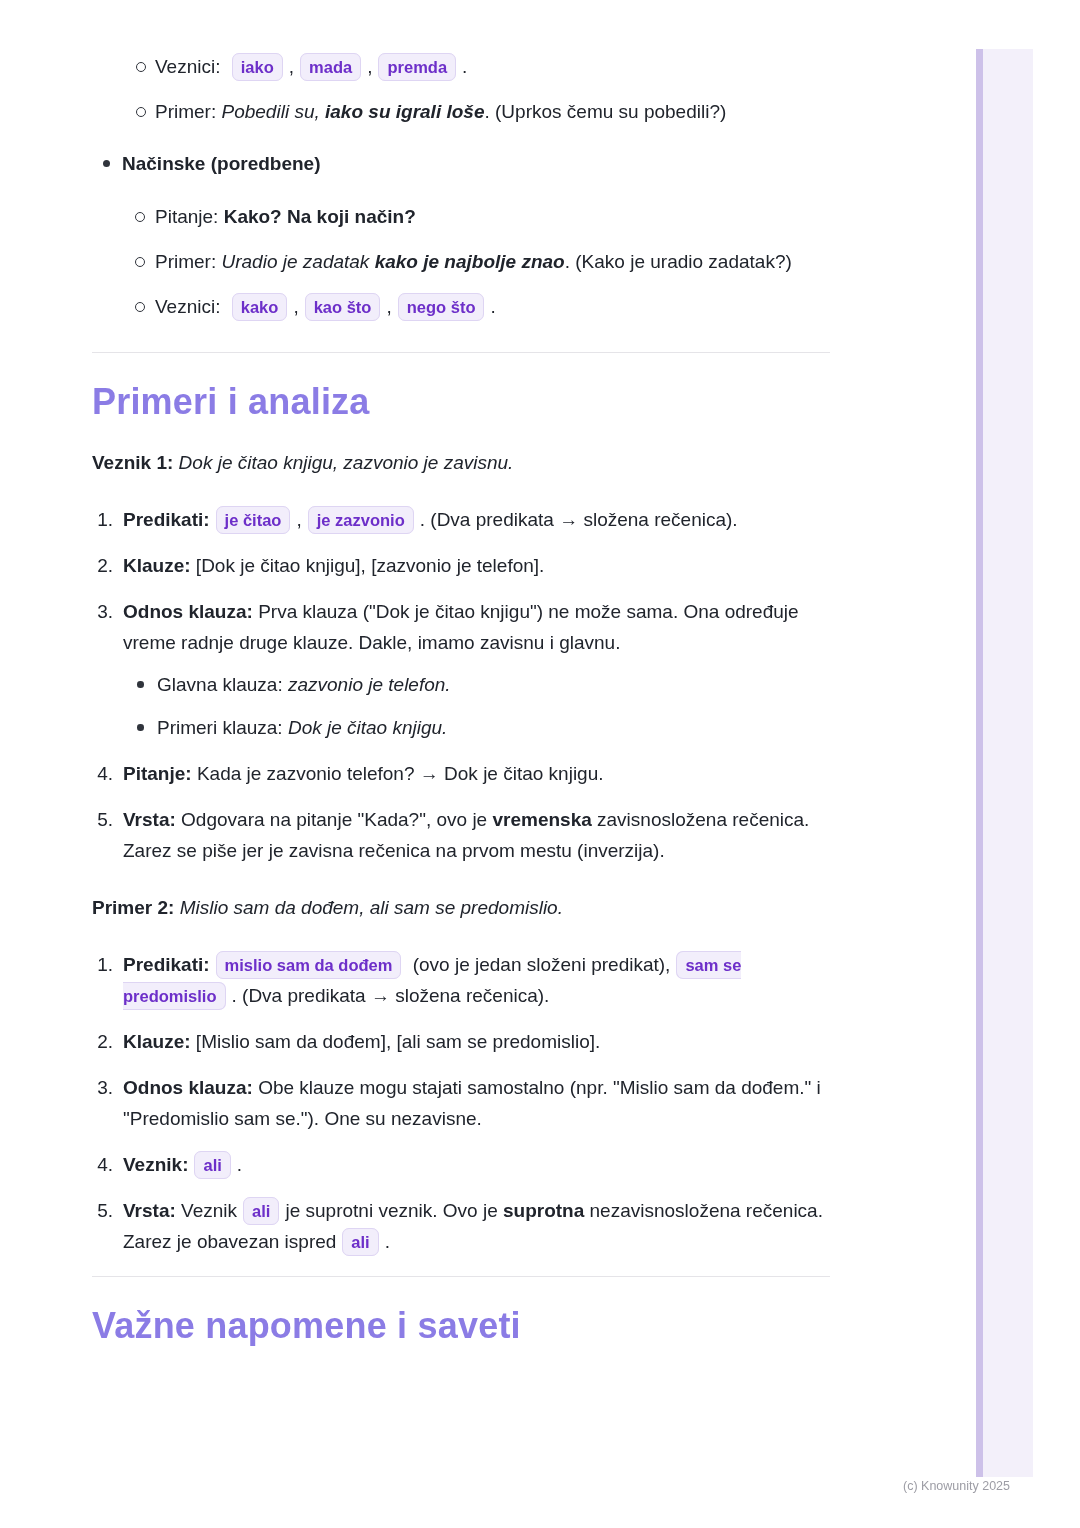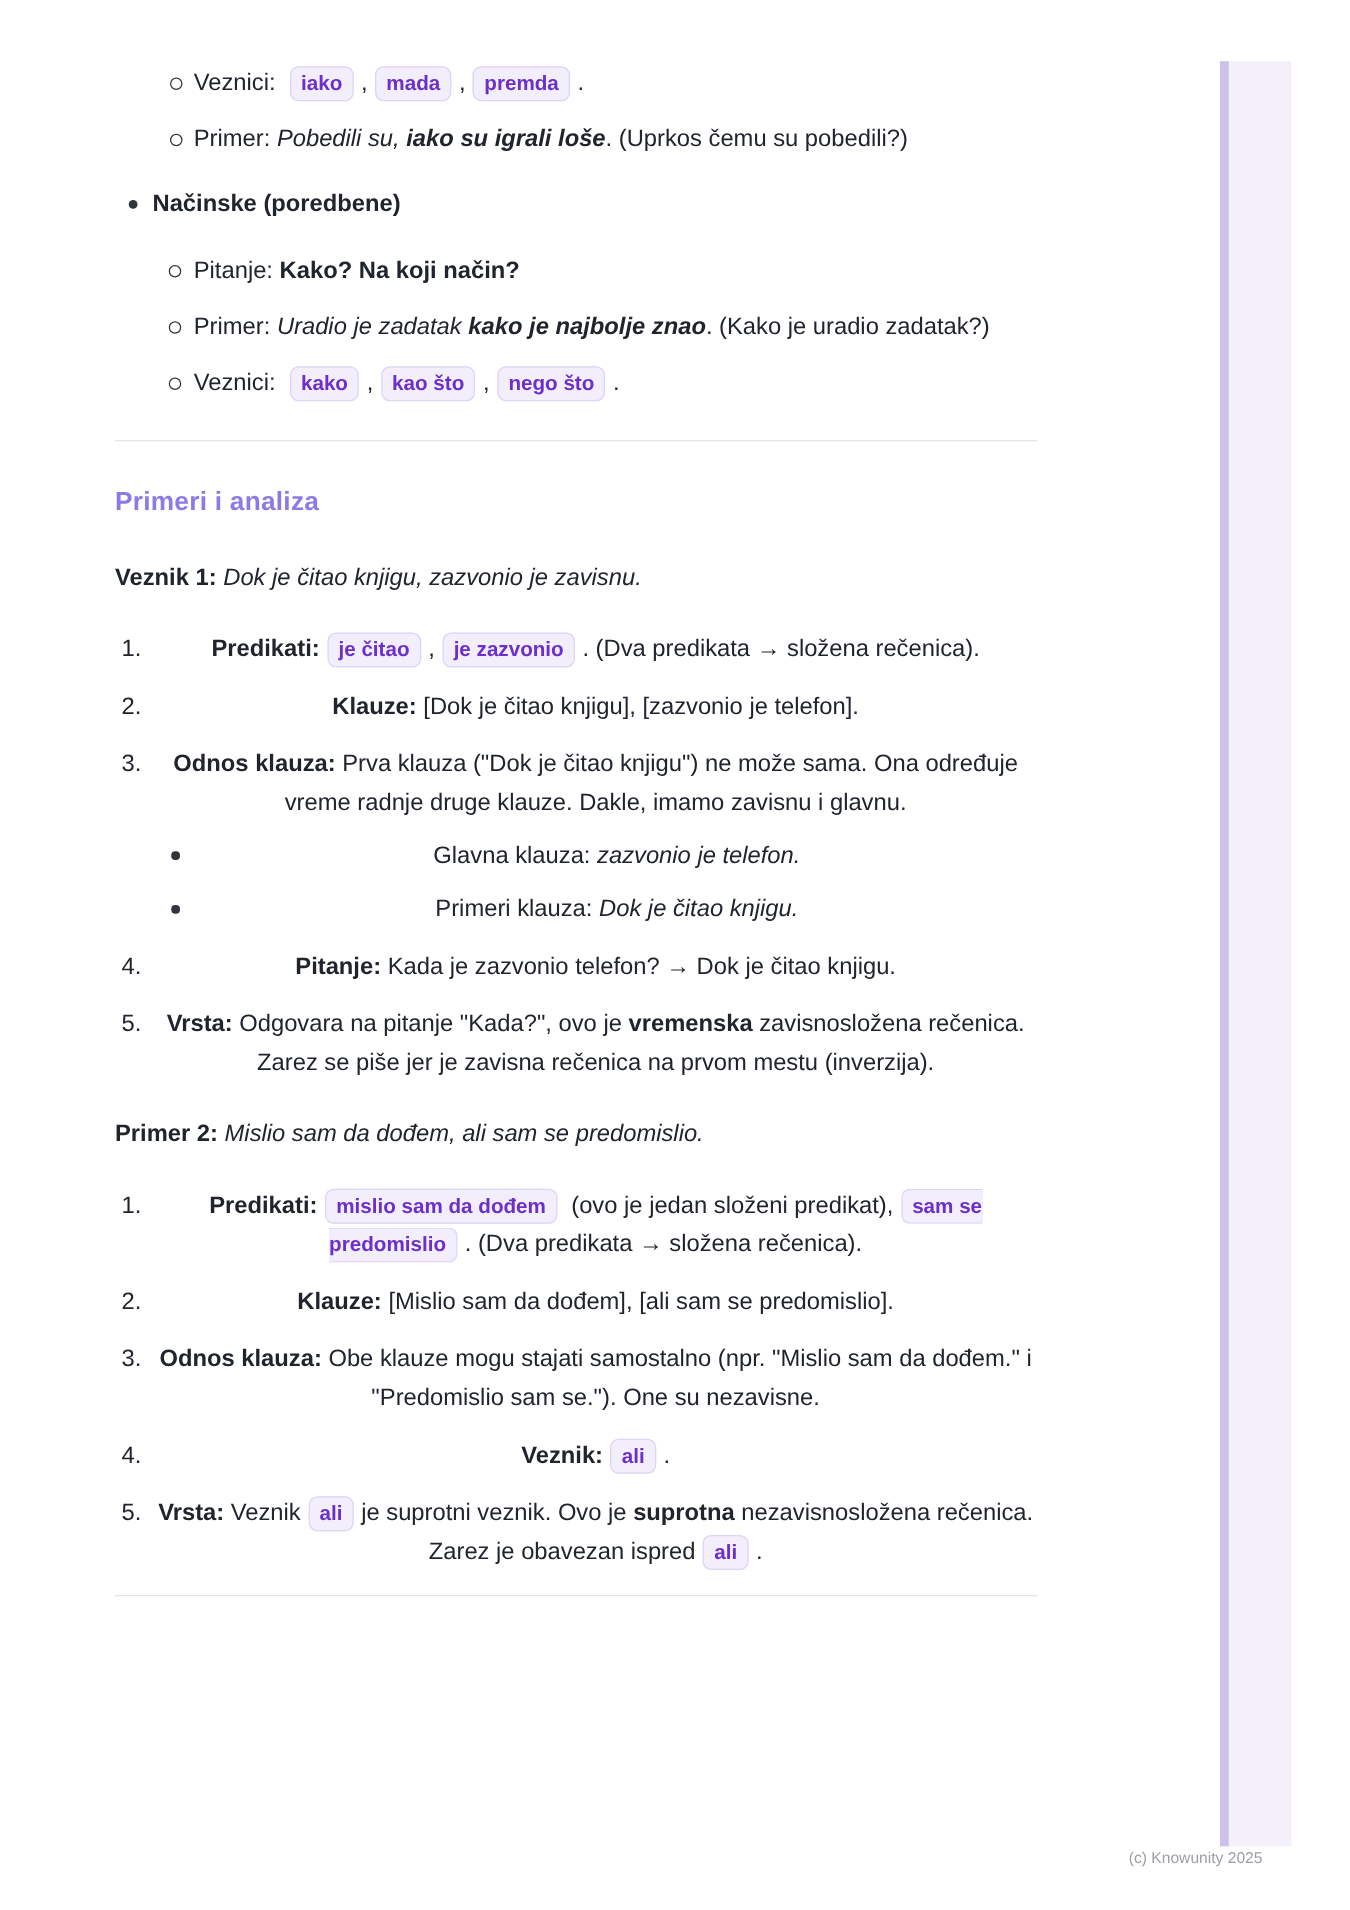"Primeri i analiza" h2.h2 { font-size: 21px -> 36px }
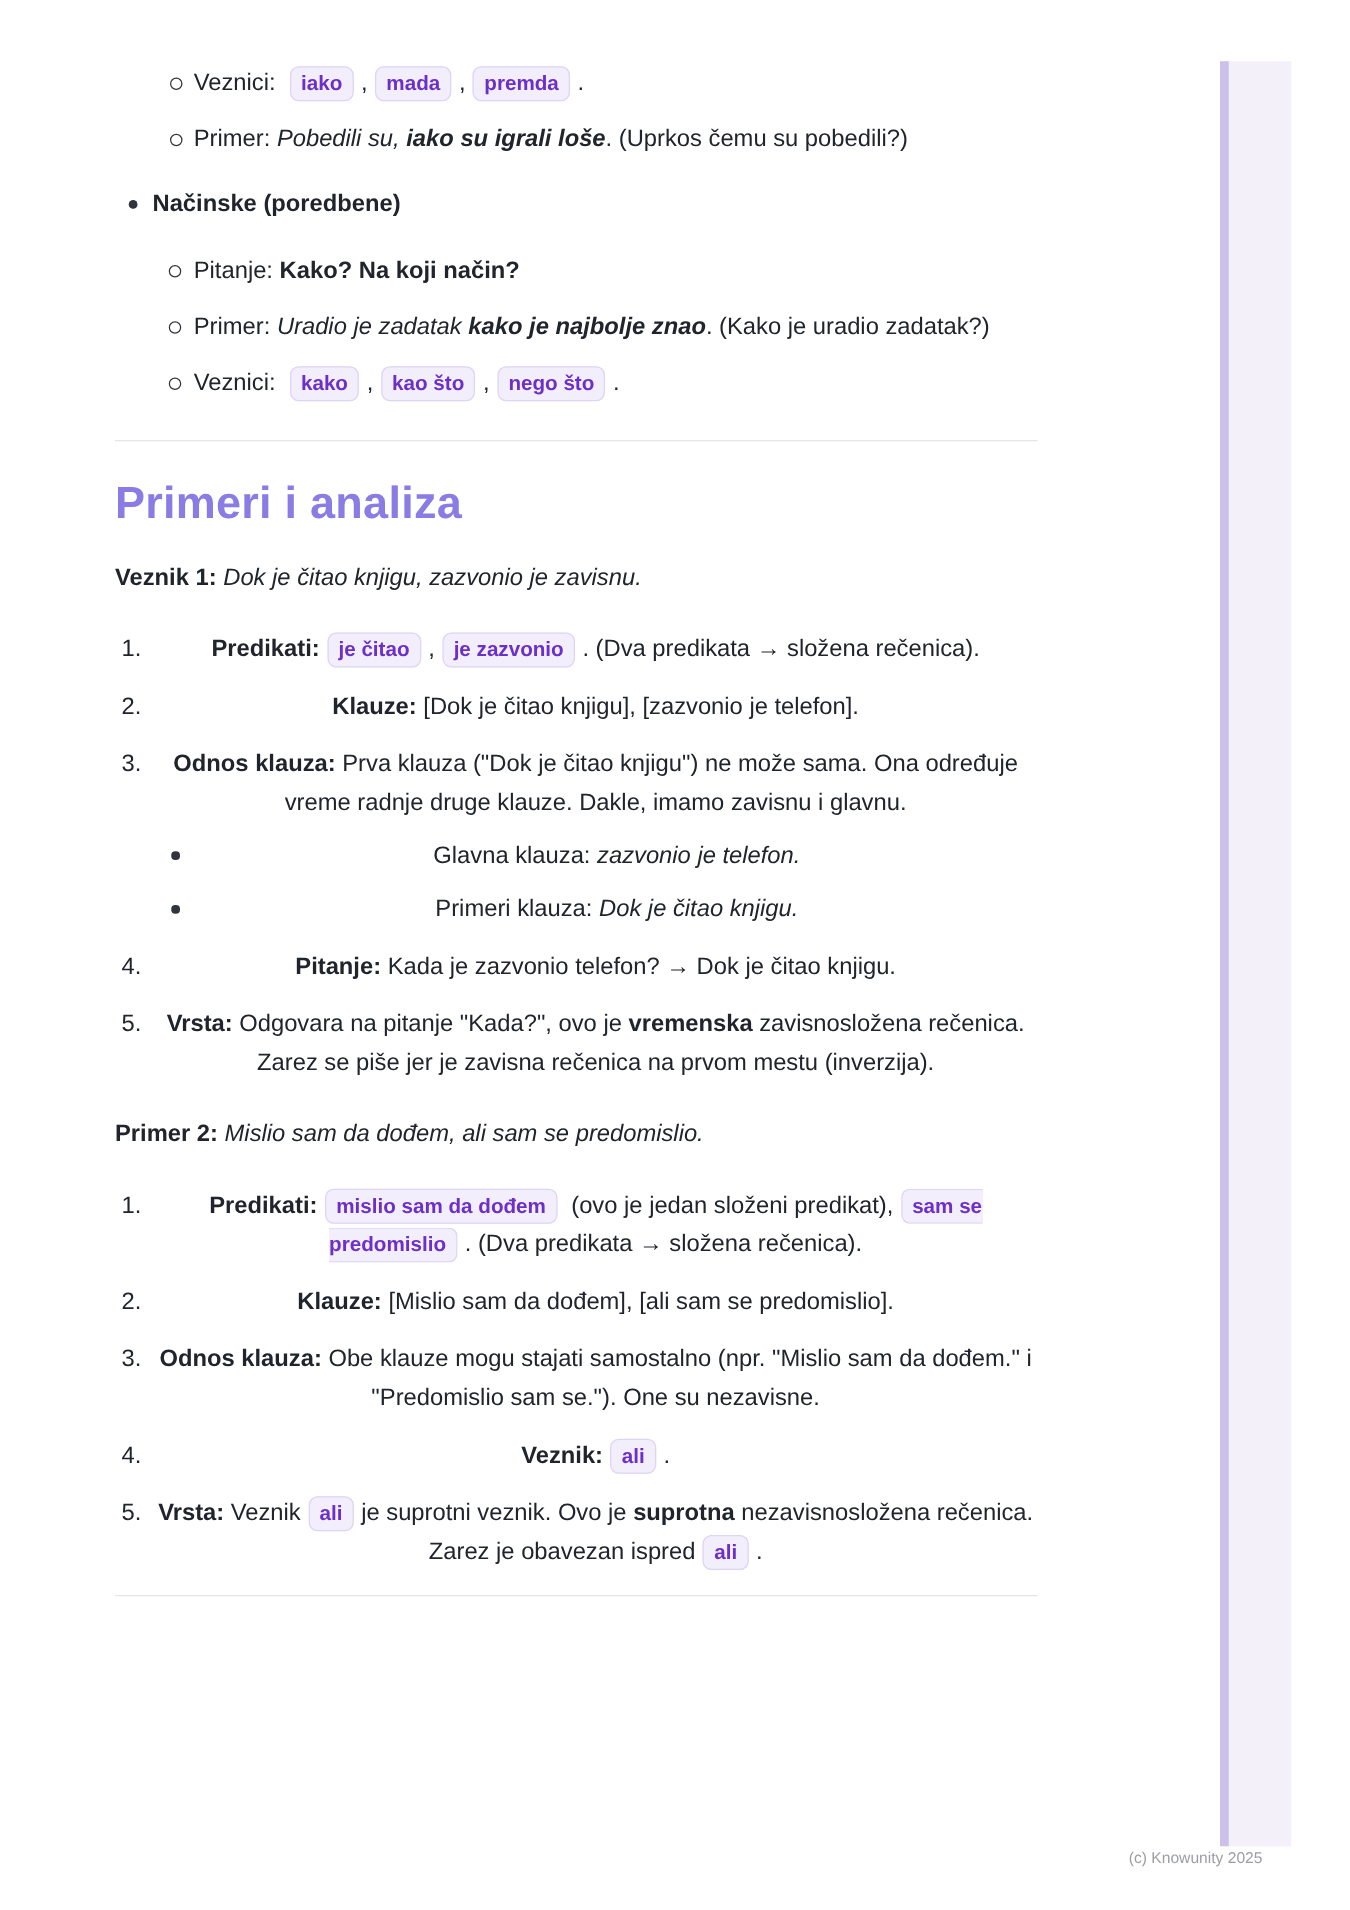"Predikati: je čitao , je" ol.olist { text-align: center -> none }
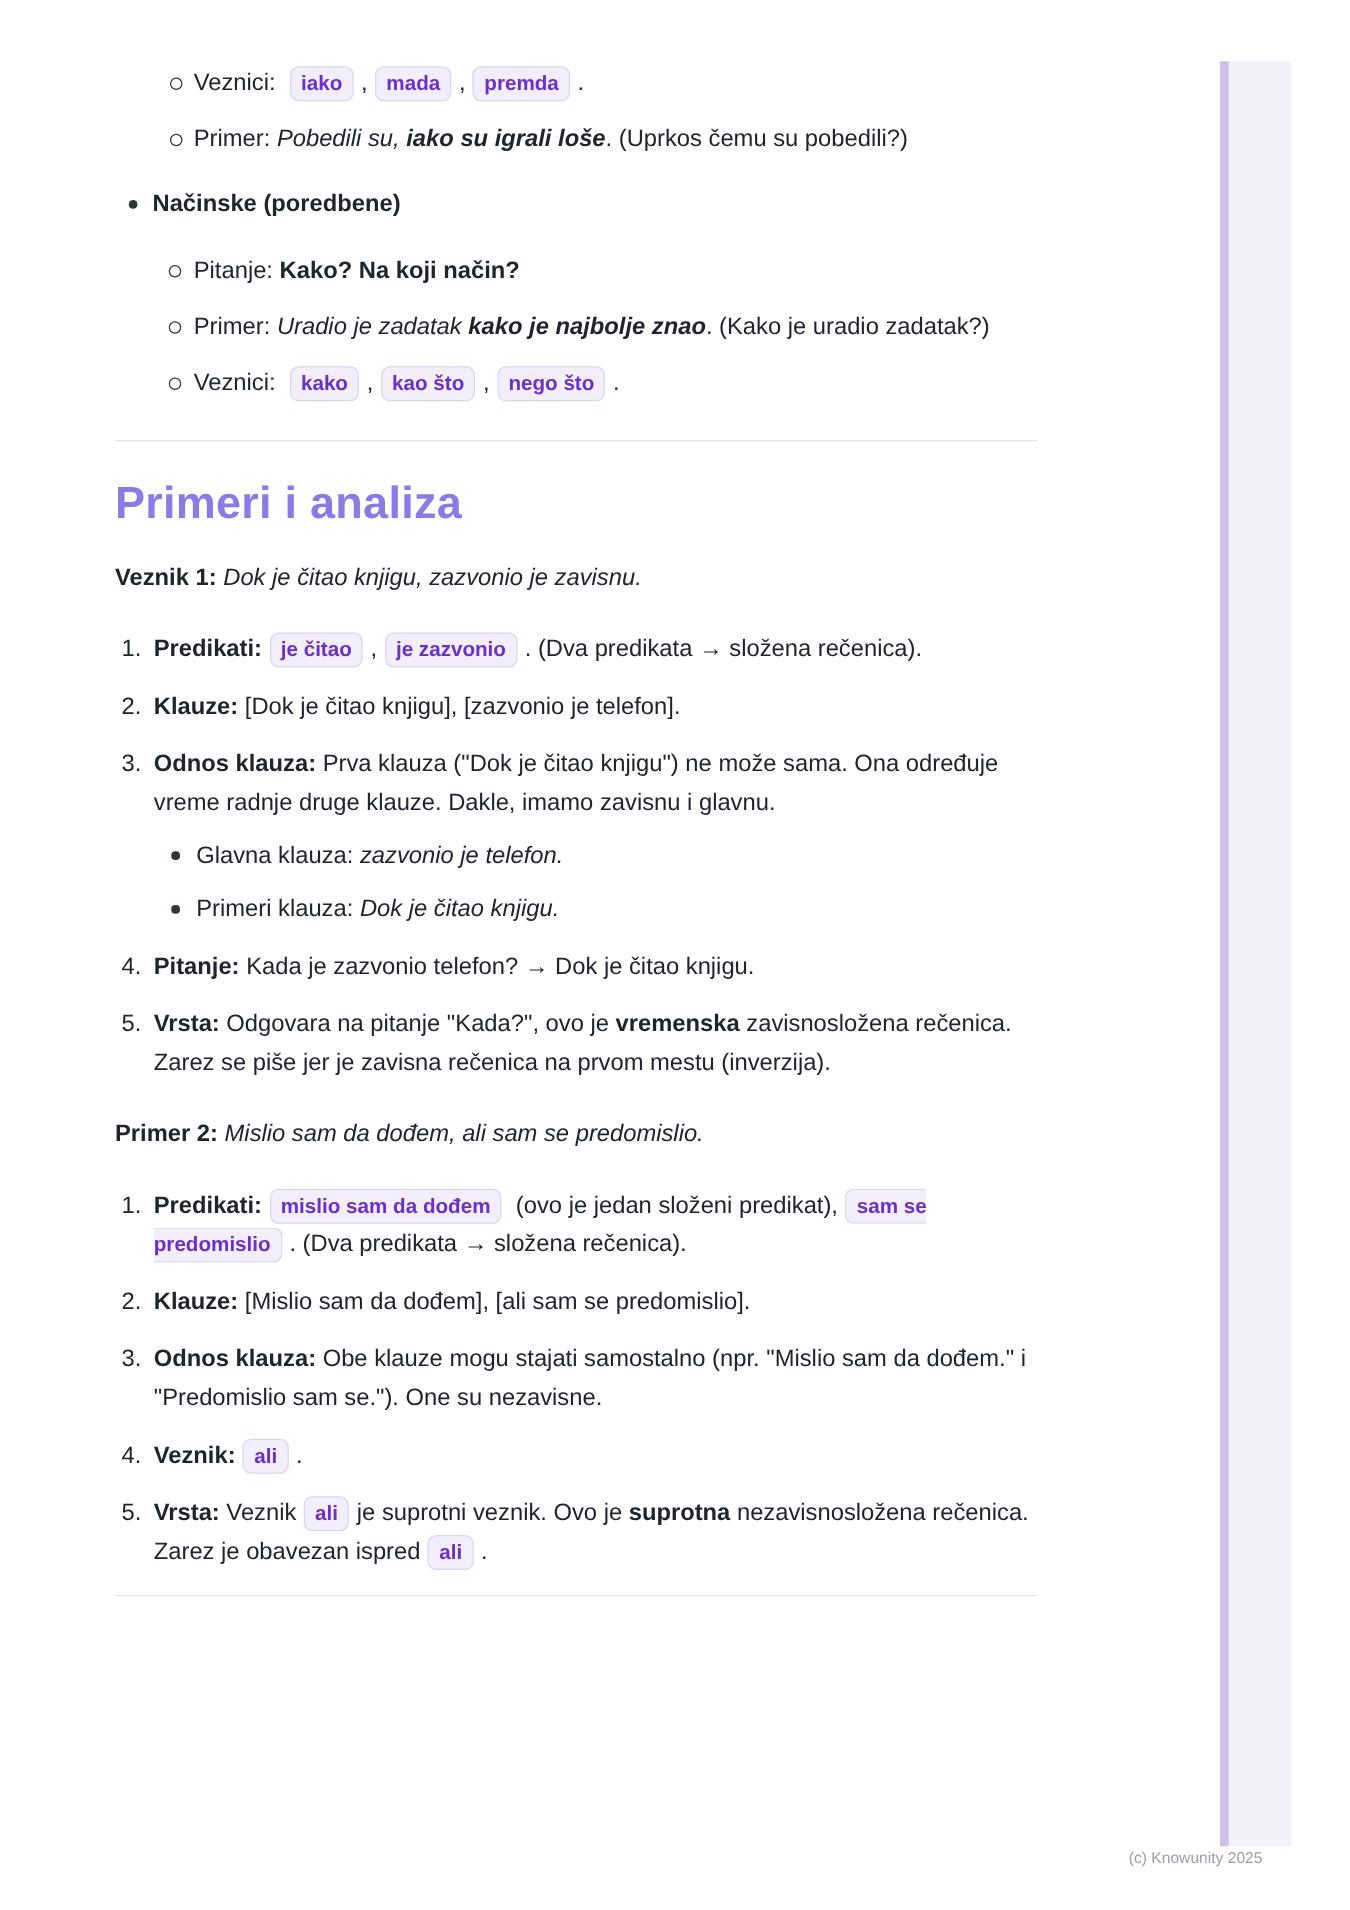"Važne napomene i saveti" h2.h2 { html: none -> <h2>Važne napomene i saveti</h2> }
